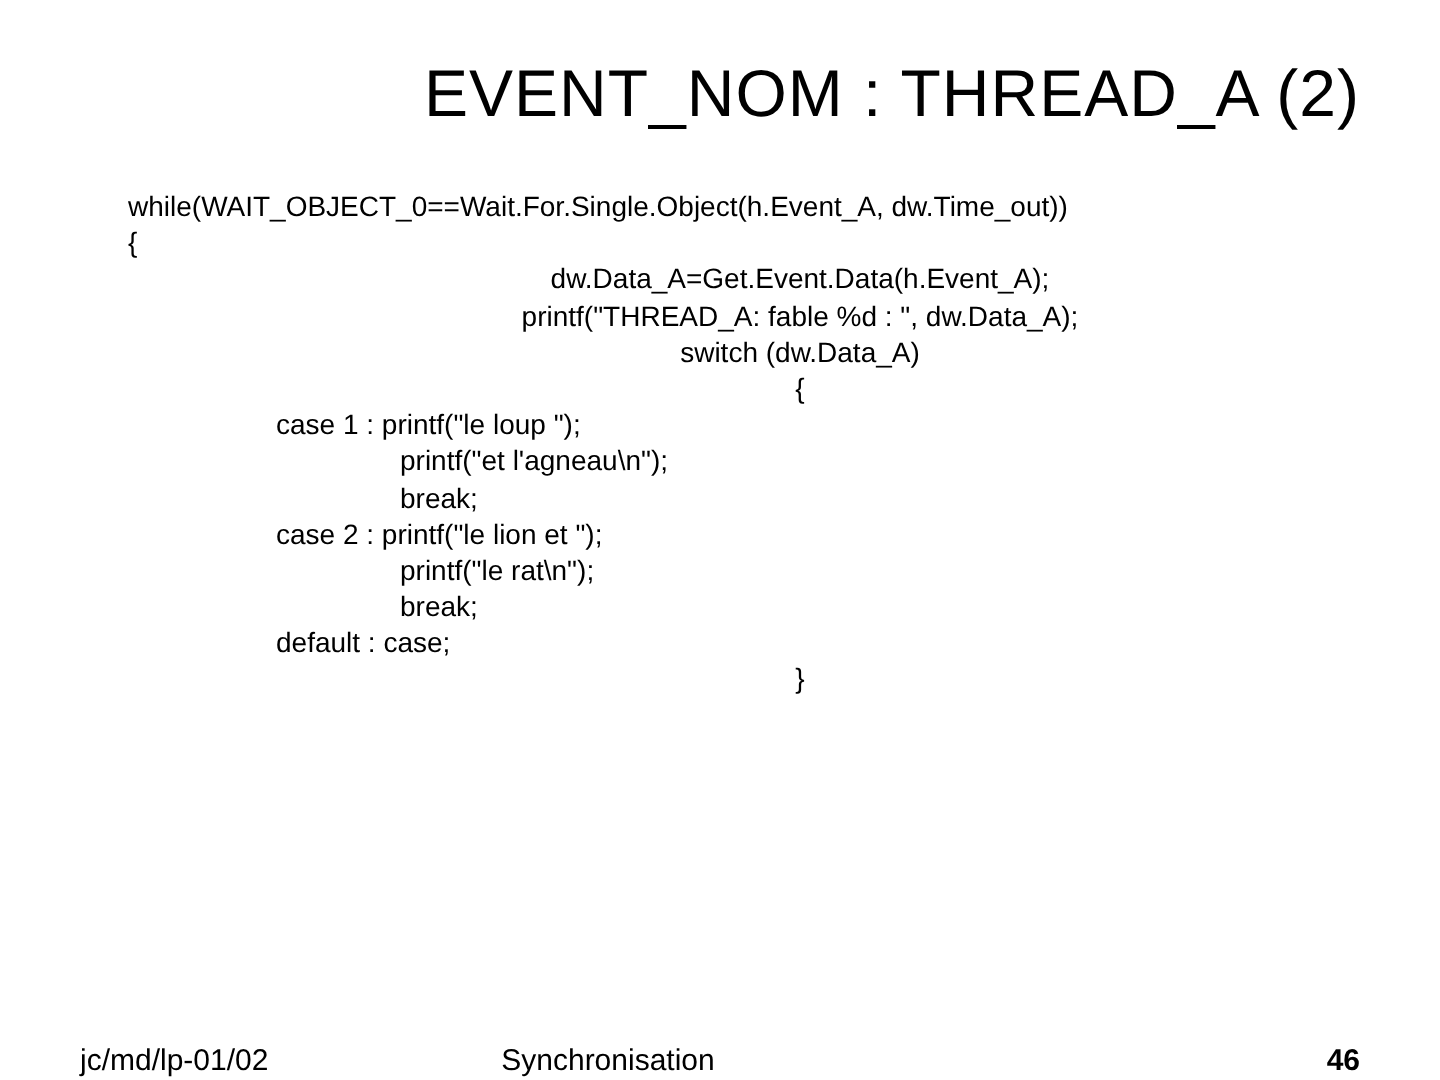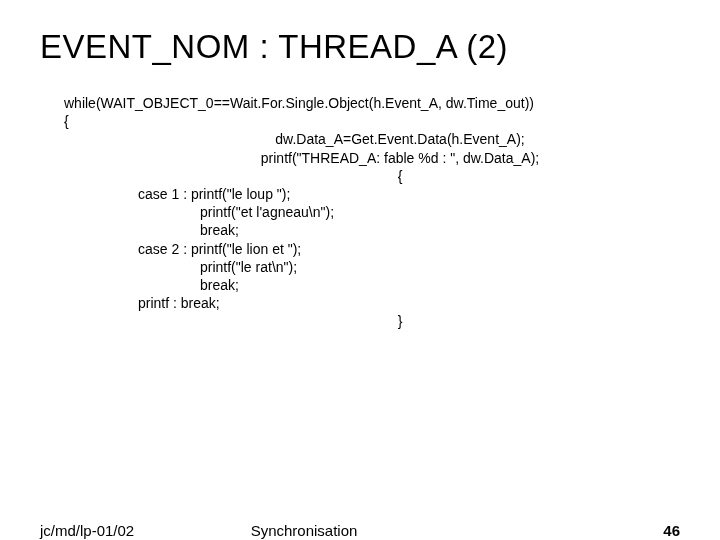"EVENT_NOM : THREAD_A (2)" .title { text-align: left -> right }
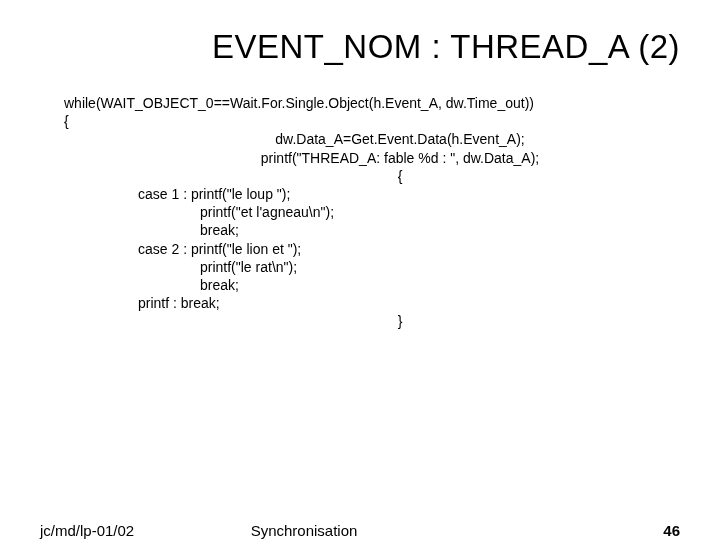"switch (dw.Data_A)" div.line { html: none -> <div>switch (dw.Data_A)</div> }
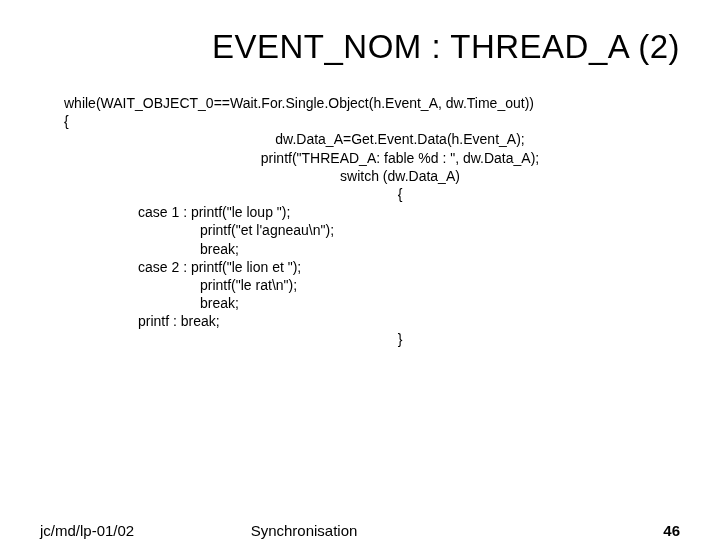"printf : break;" div.line { text: printf : break -> default : case }
